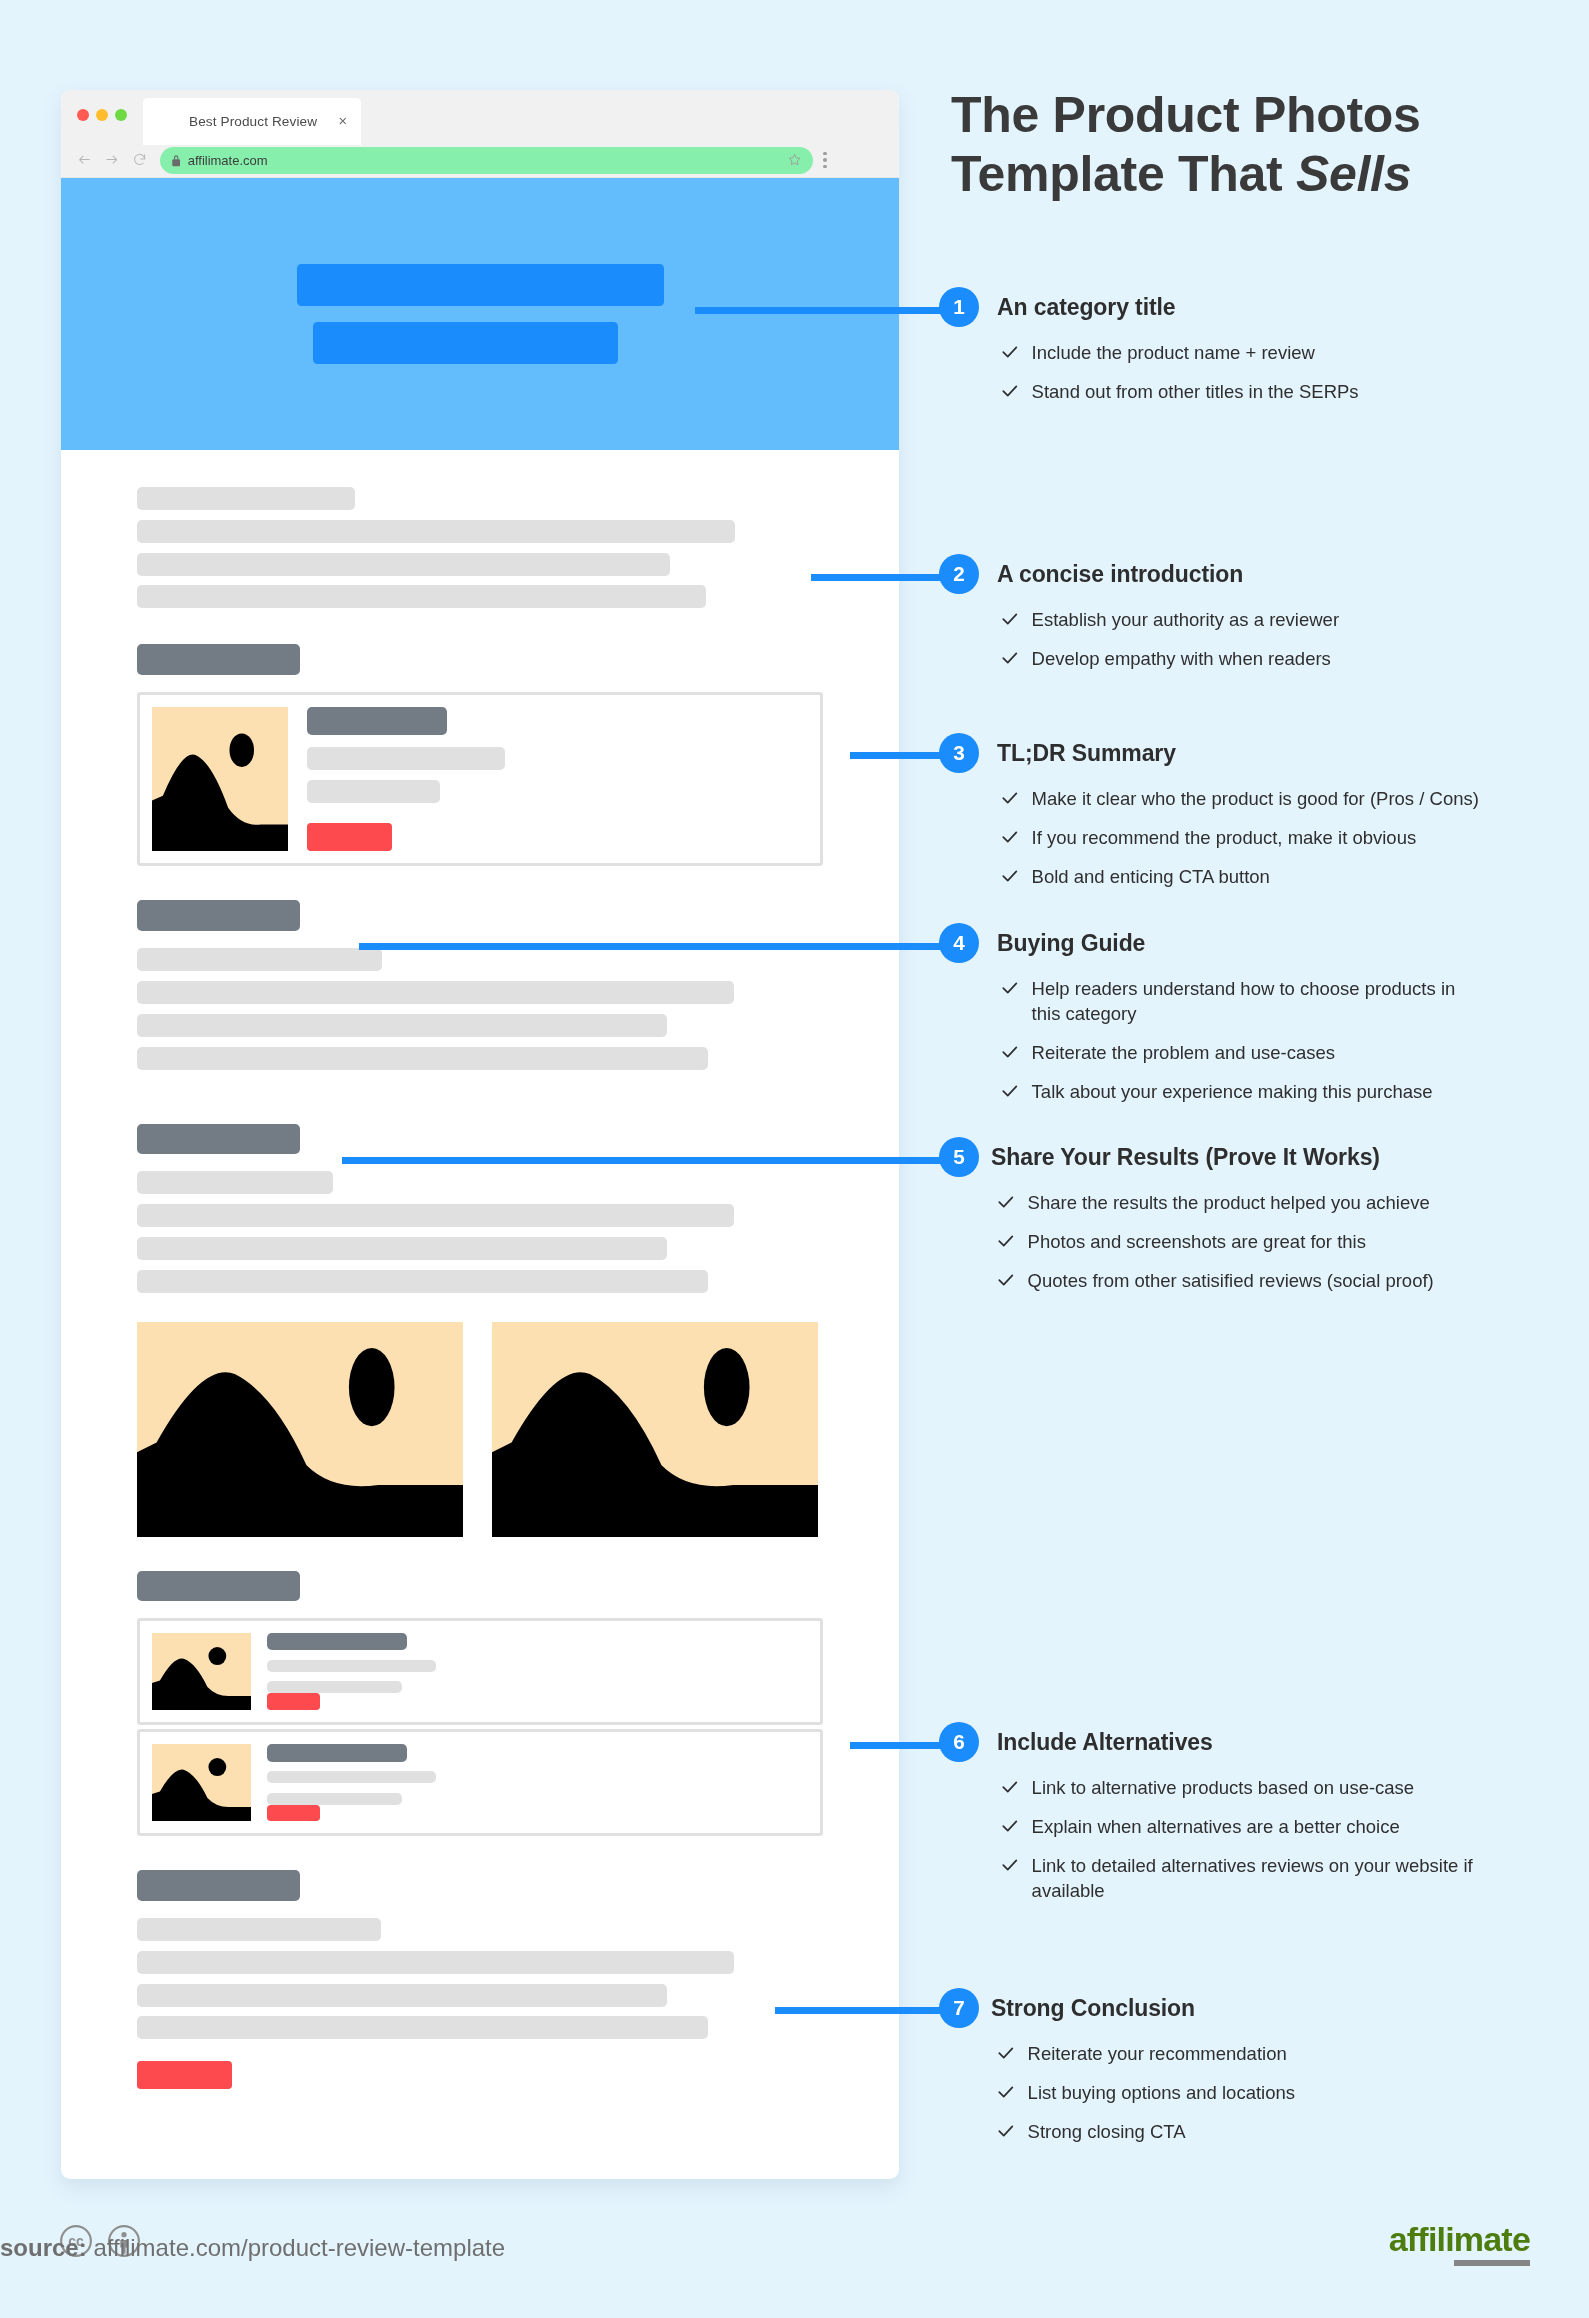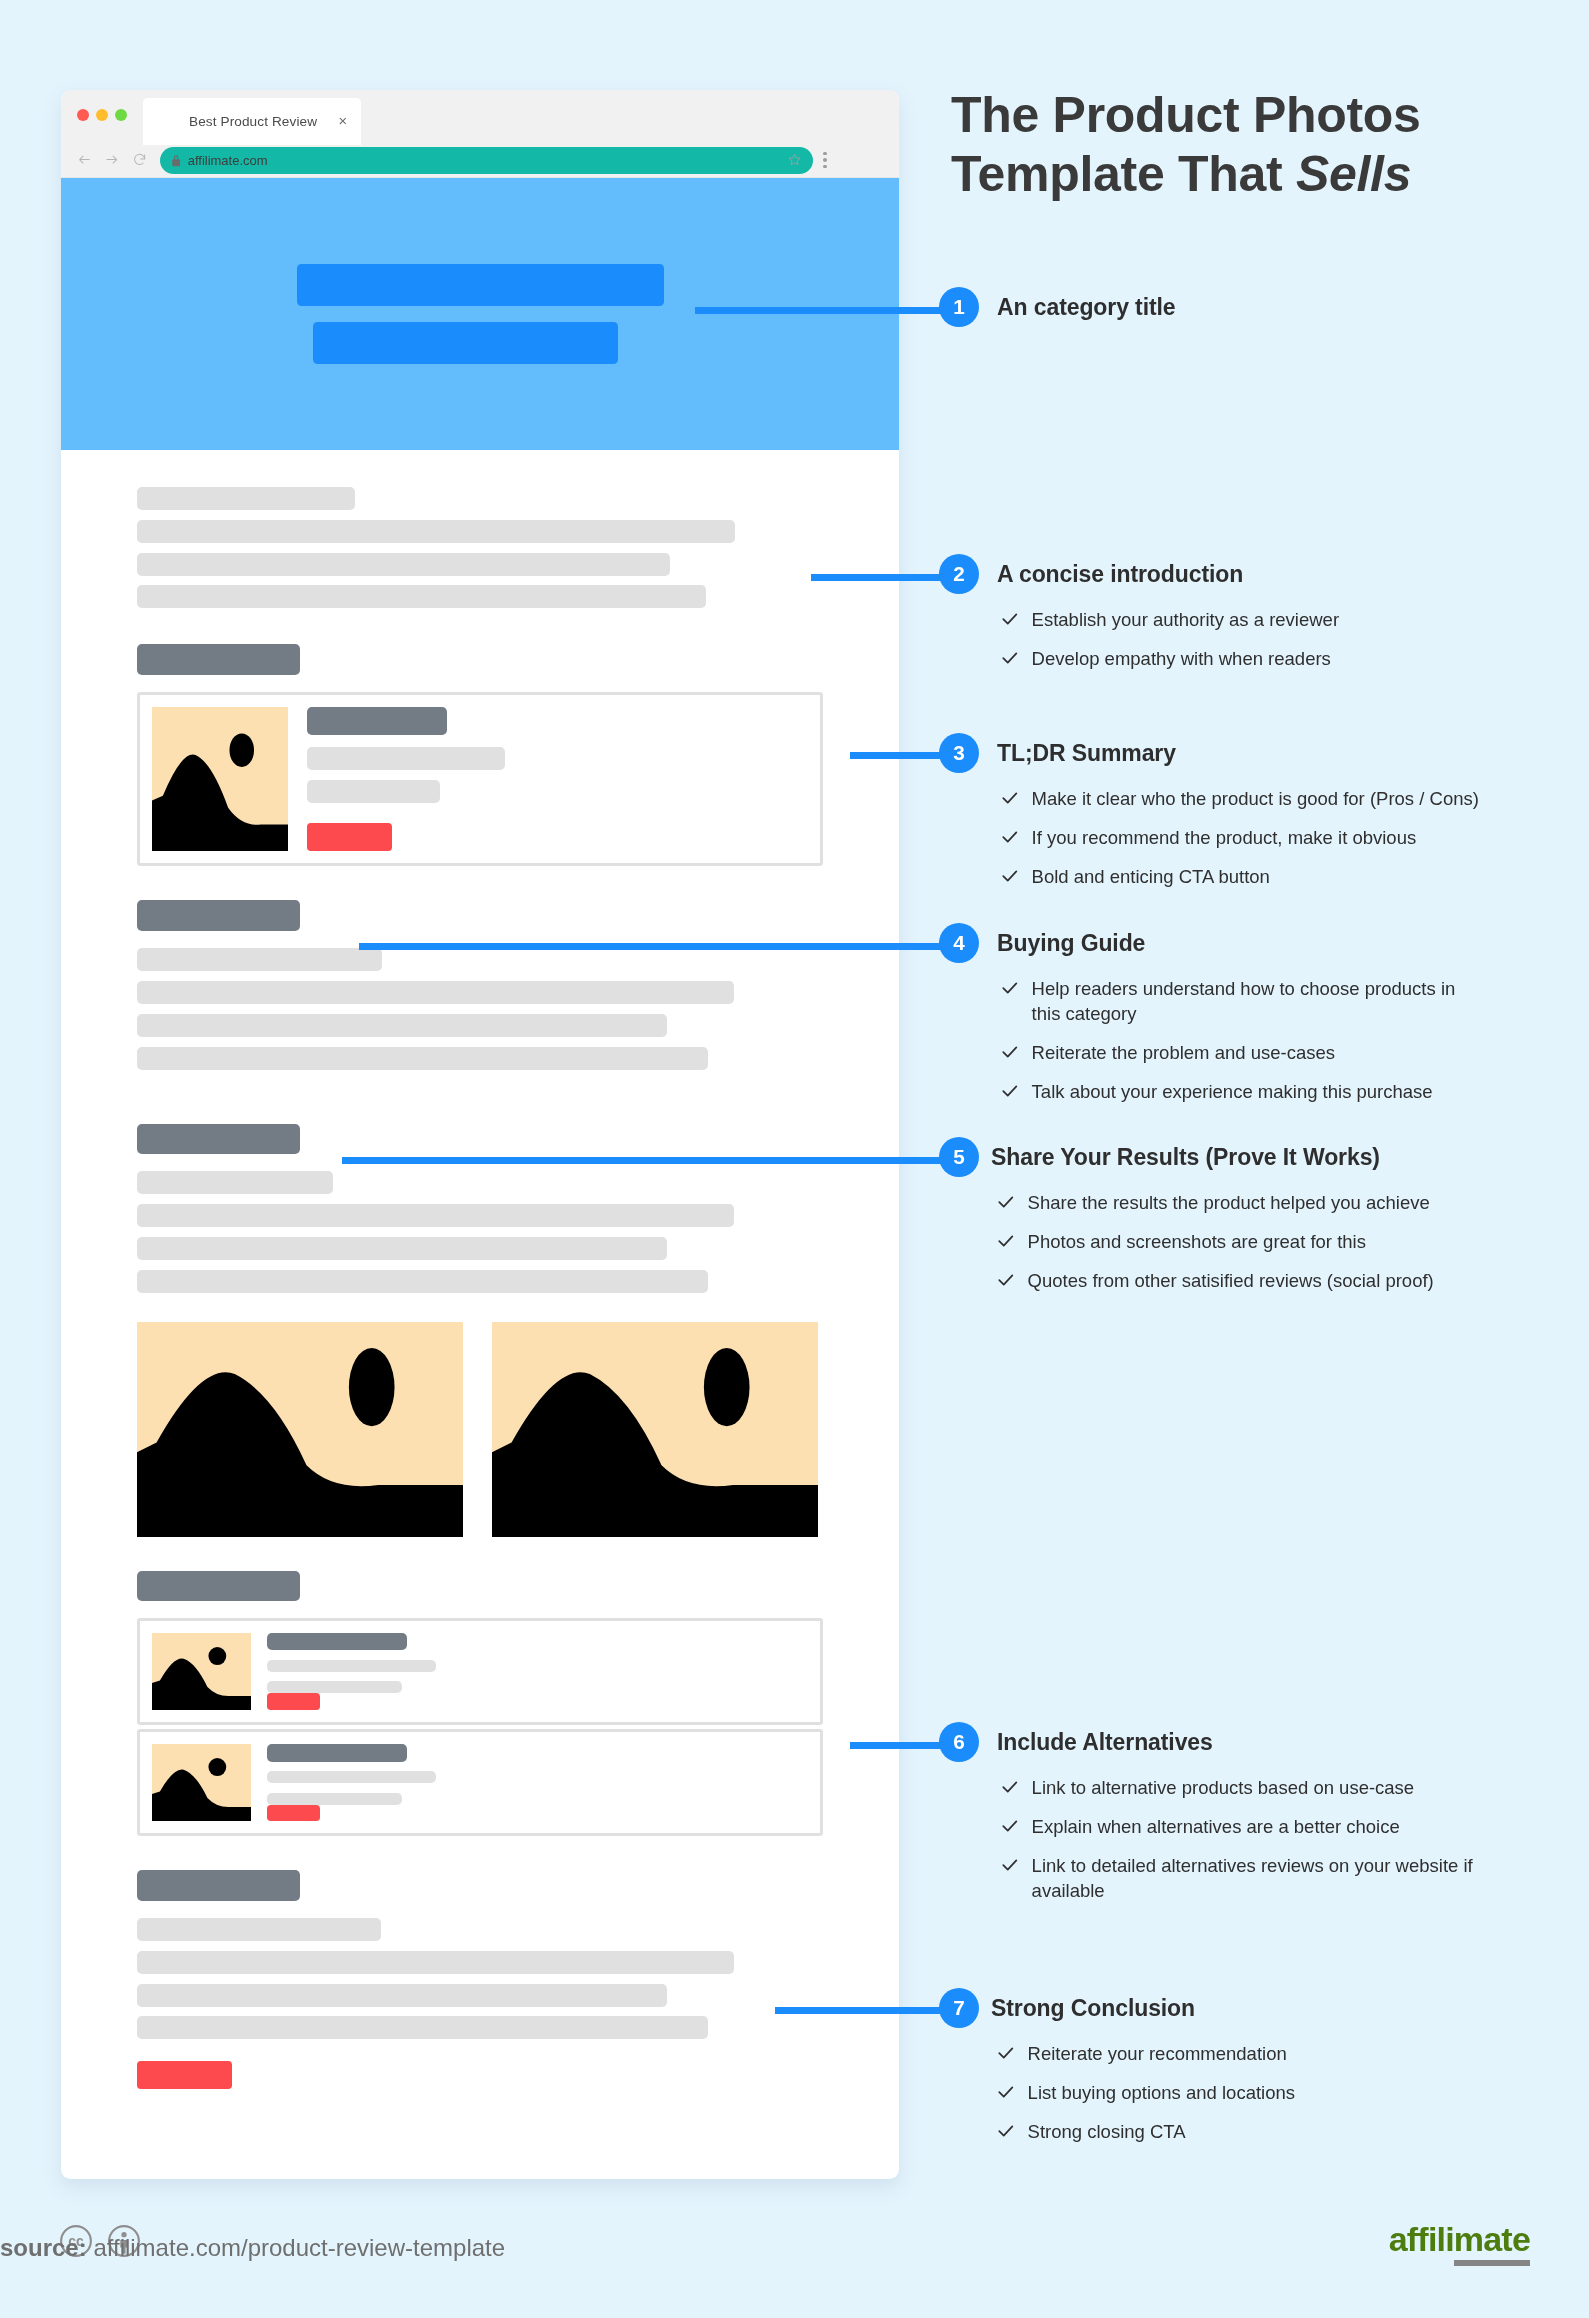"affilimate.com" .omnibox { background: #14b8a6 -> #86efac }
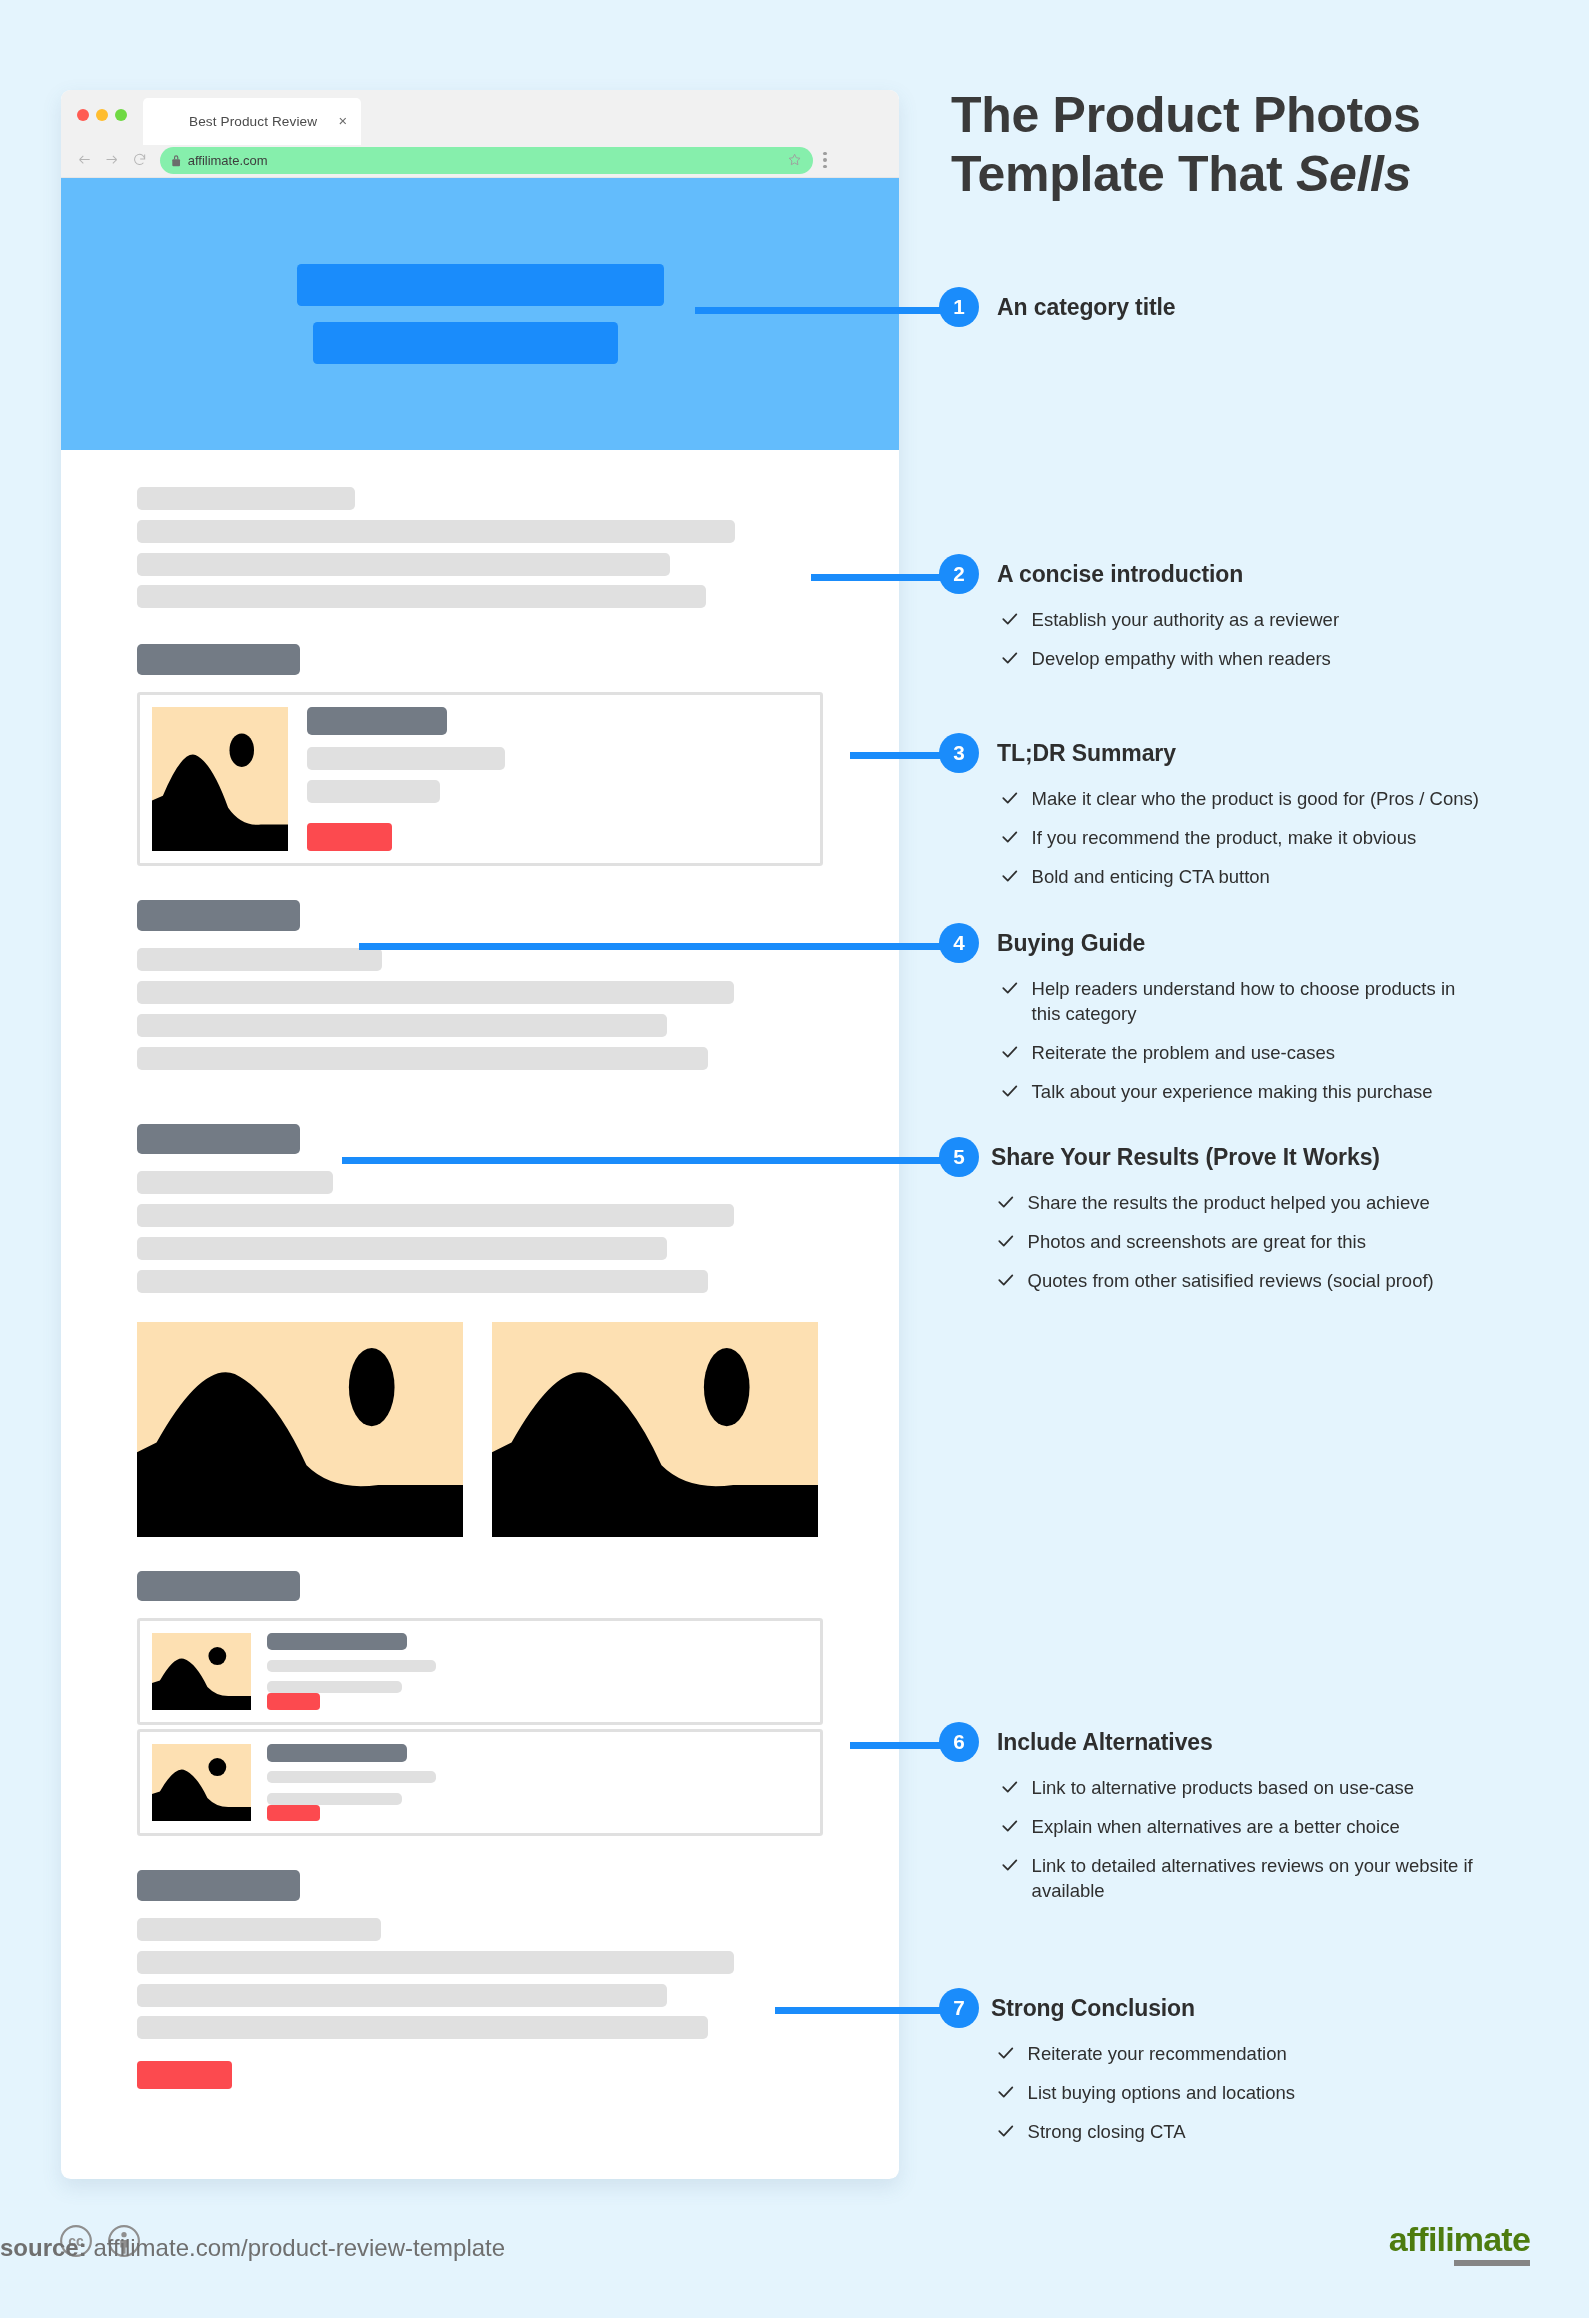"Include the product name +" div.bullets { html: none -> <div> <div> <span> <svg> <path></path> </svg> </span> <span>Include the product name + review</span> </div> <div> <span> <svg> <path></path> </svg> </span> <span>Stand out from other titles in the SERPs</span> </div> </div> }
